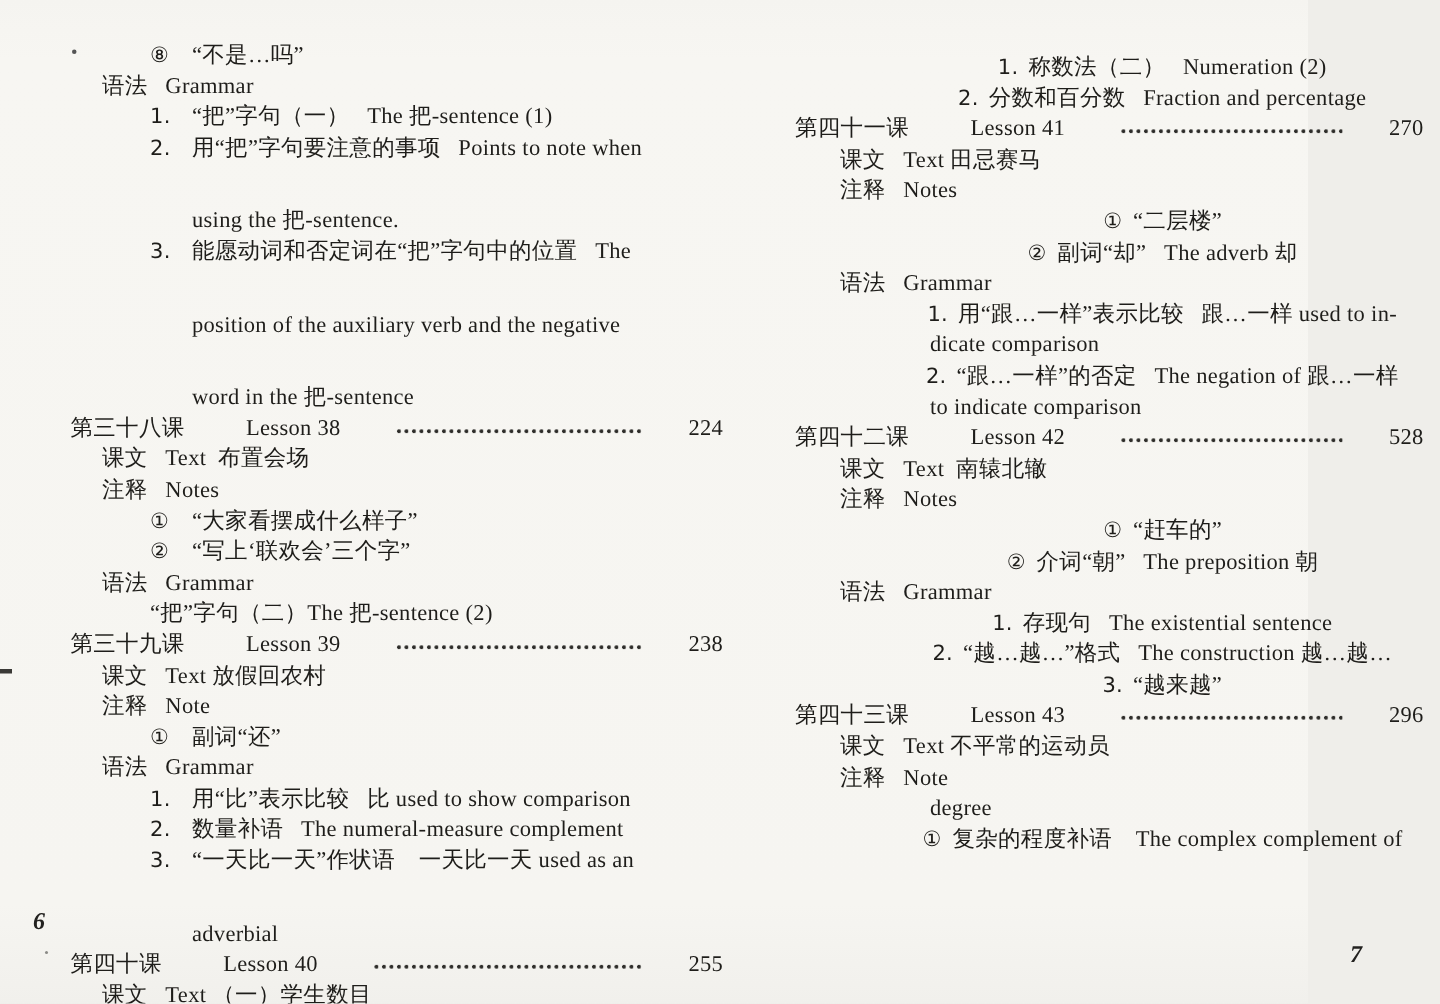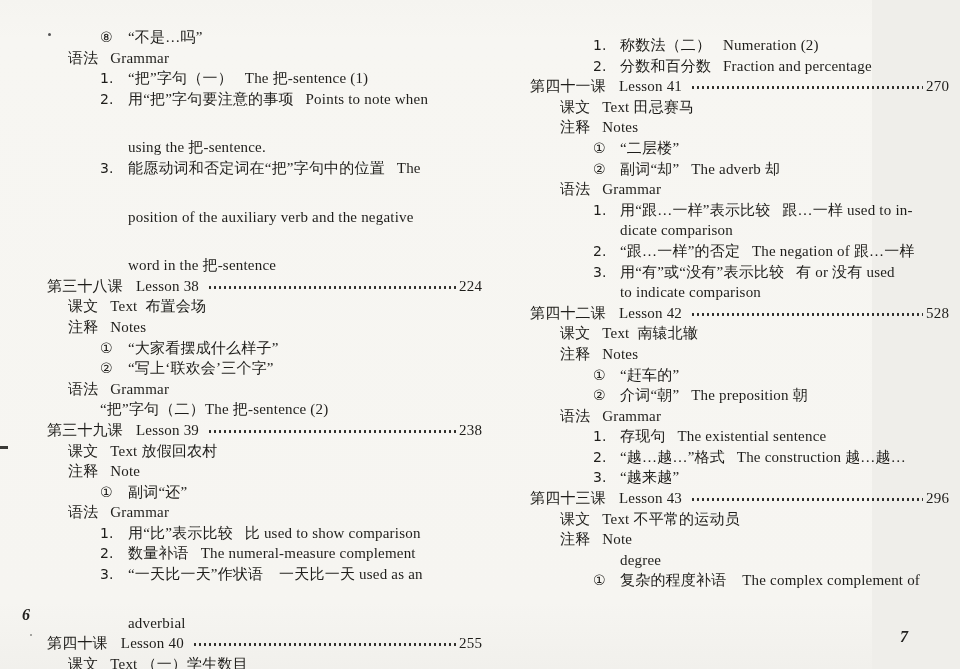"1. 称数法（二） Numeration (2)" .col-right .ind2 { text-align: none -> center }
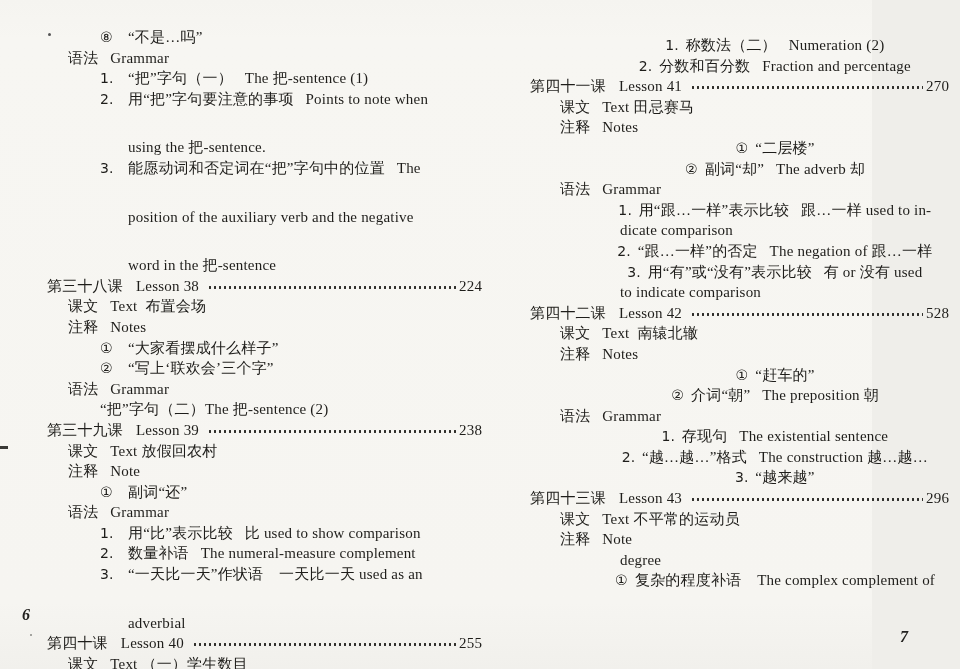"第四十一课" .lesson { gap: none -> 28px }
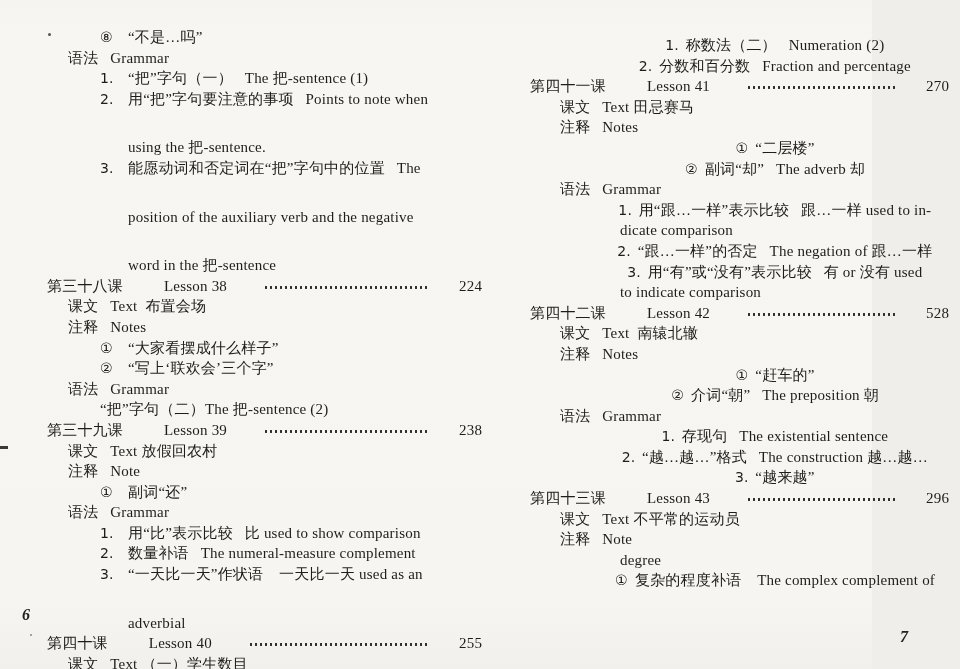"3. 用“有”或“没有”表示比较 有 or 没有" div.ln { html: <div><span>3.</span><span>用“有”或“没有”表示比较 有 or 没有 used</span></div> -> none }
